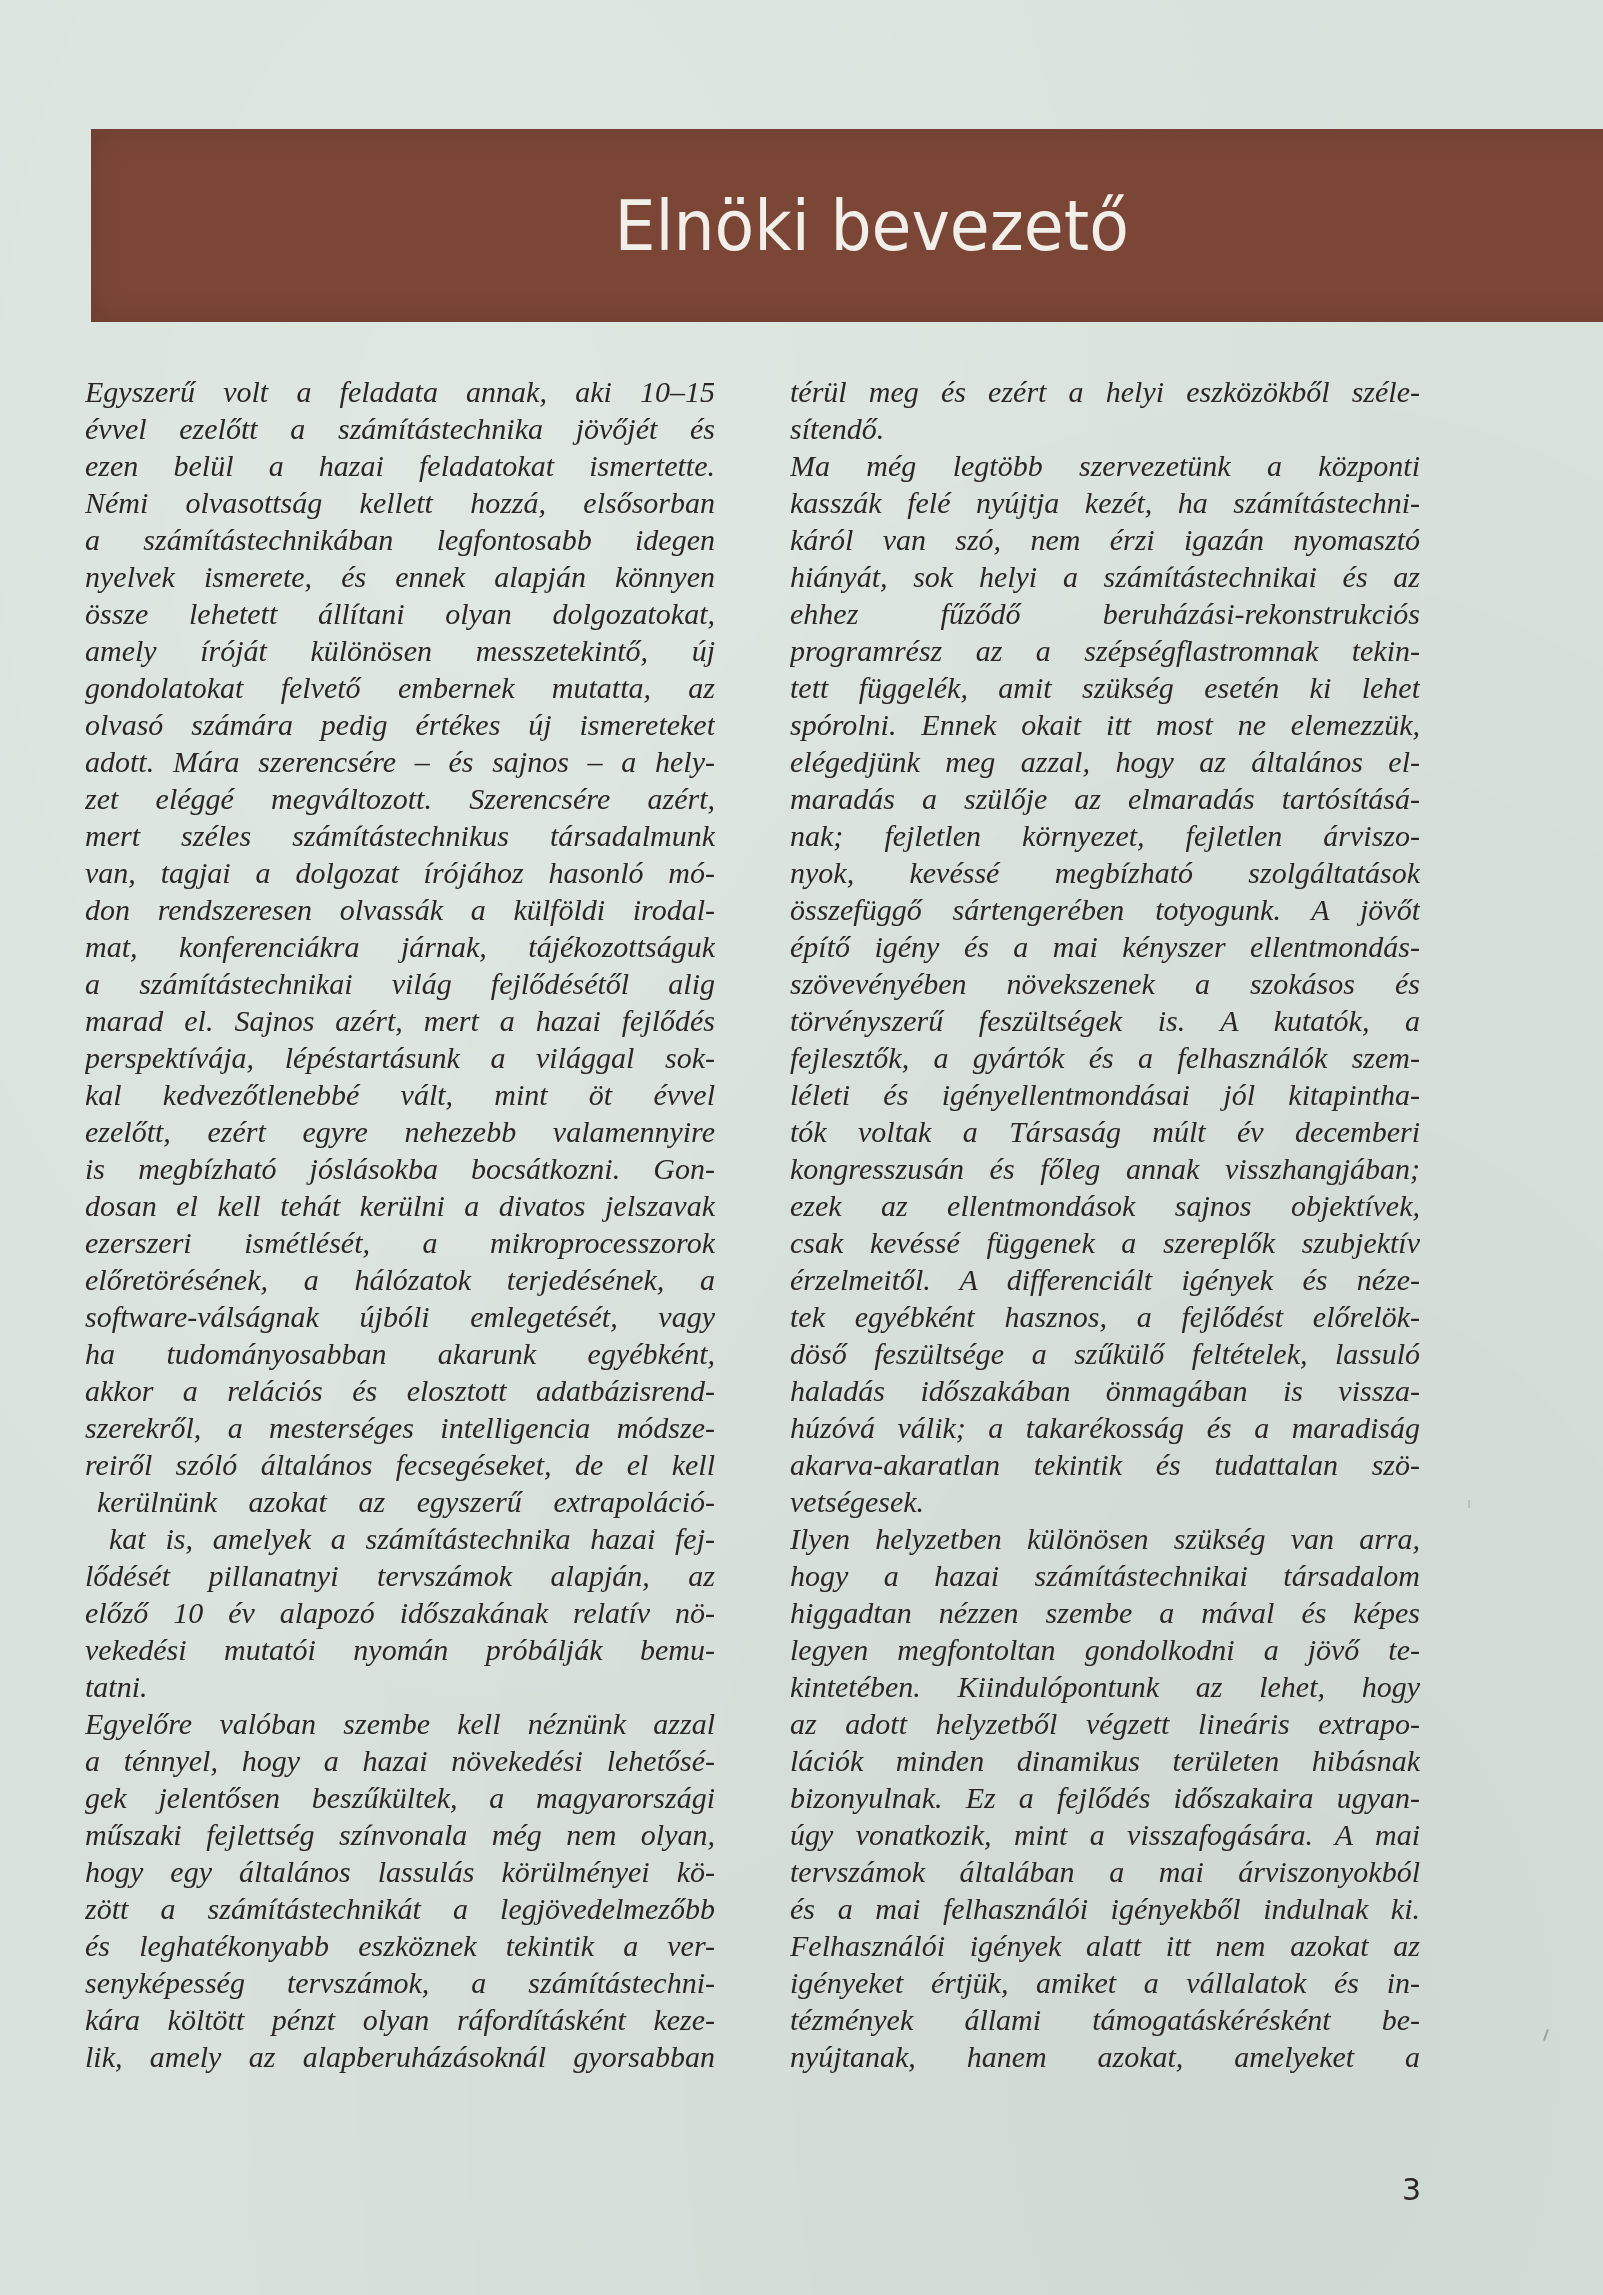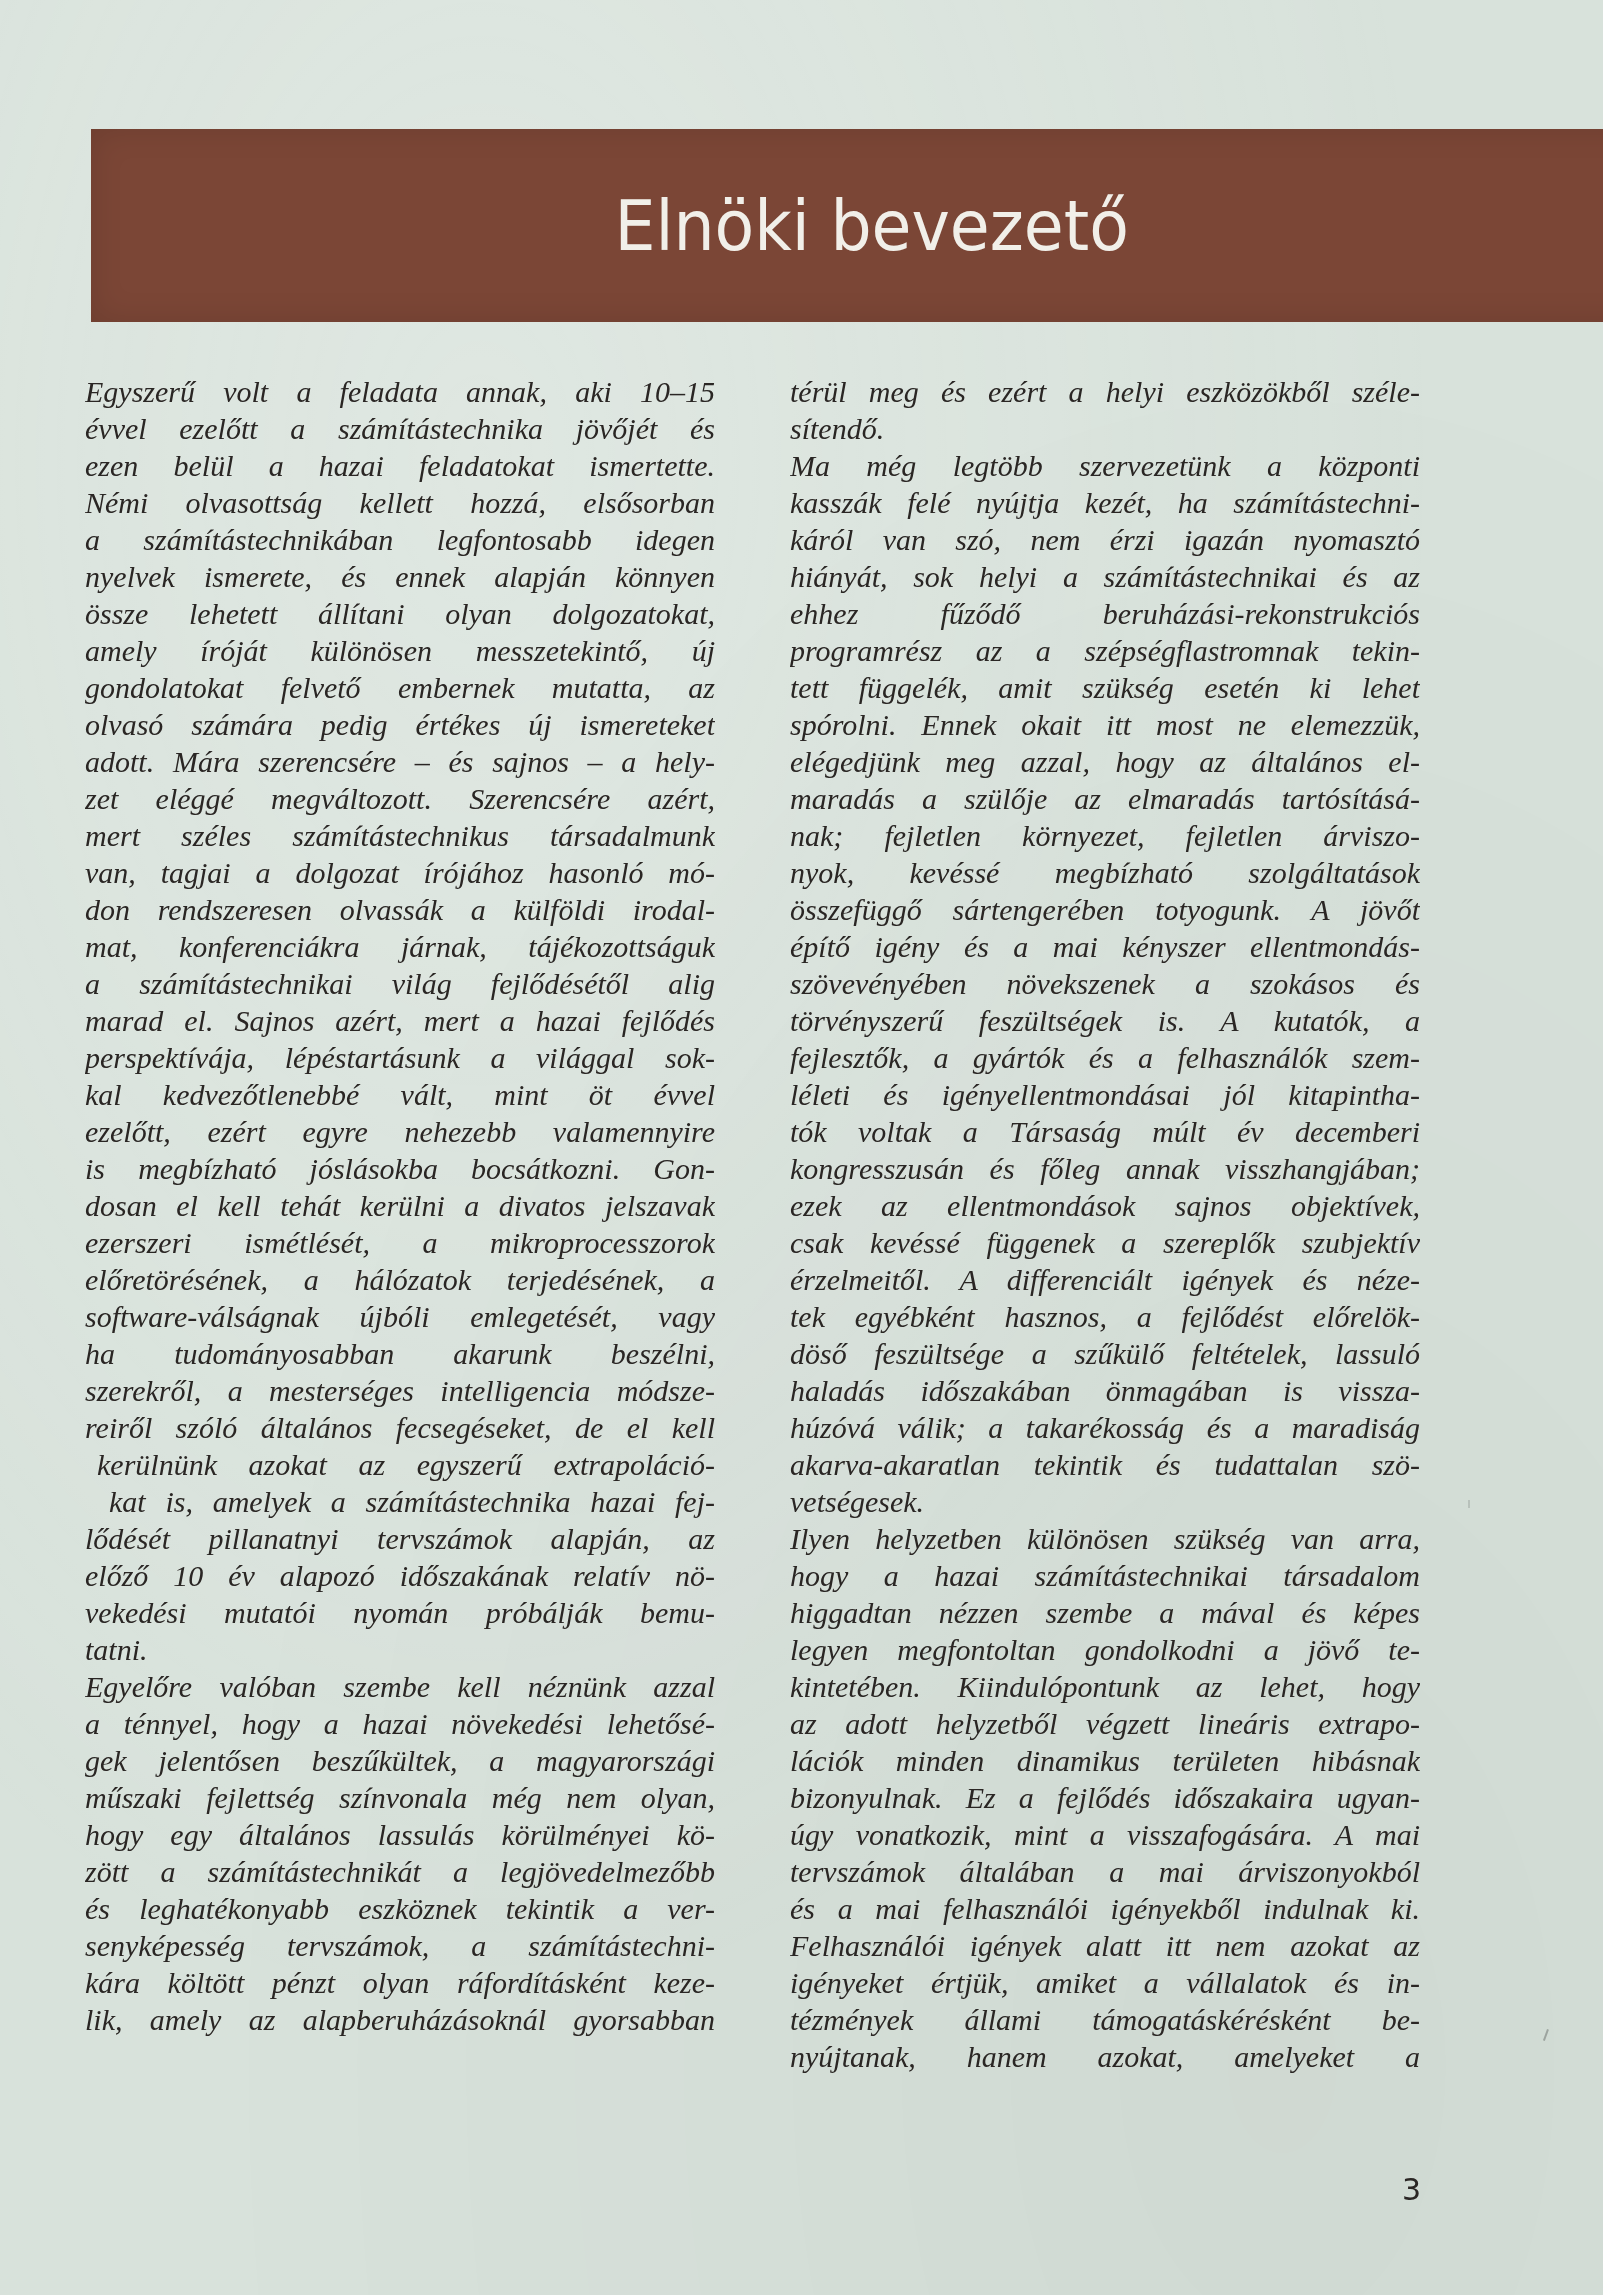"ha tudományosabban akarunk beszélni," span.line { text: beszélni -> egyébként }
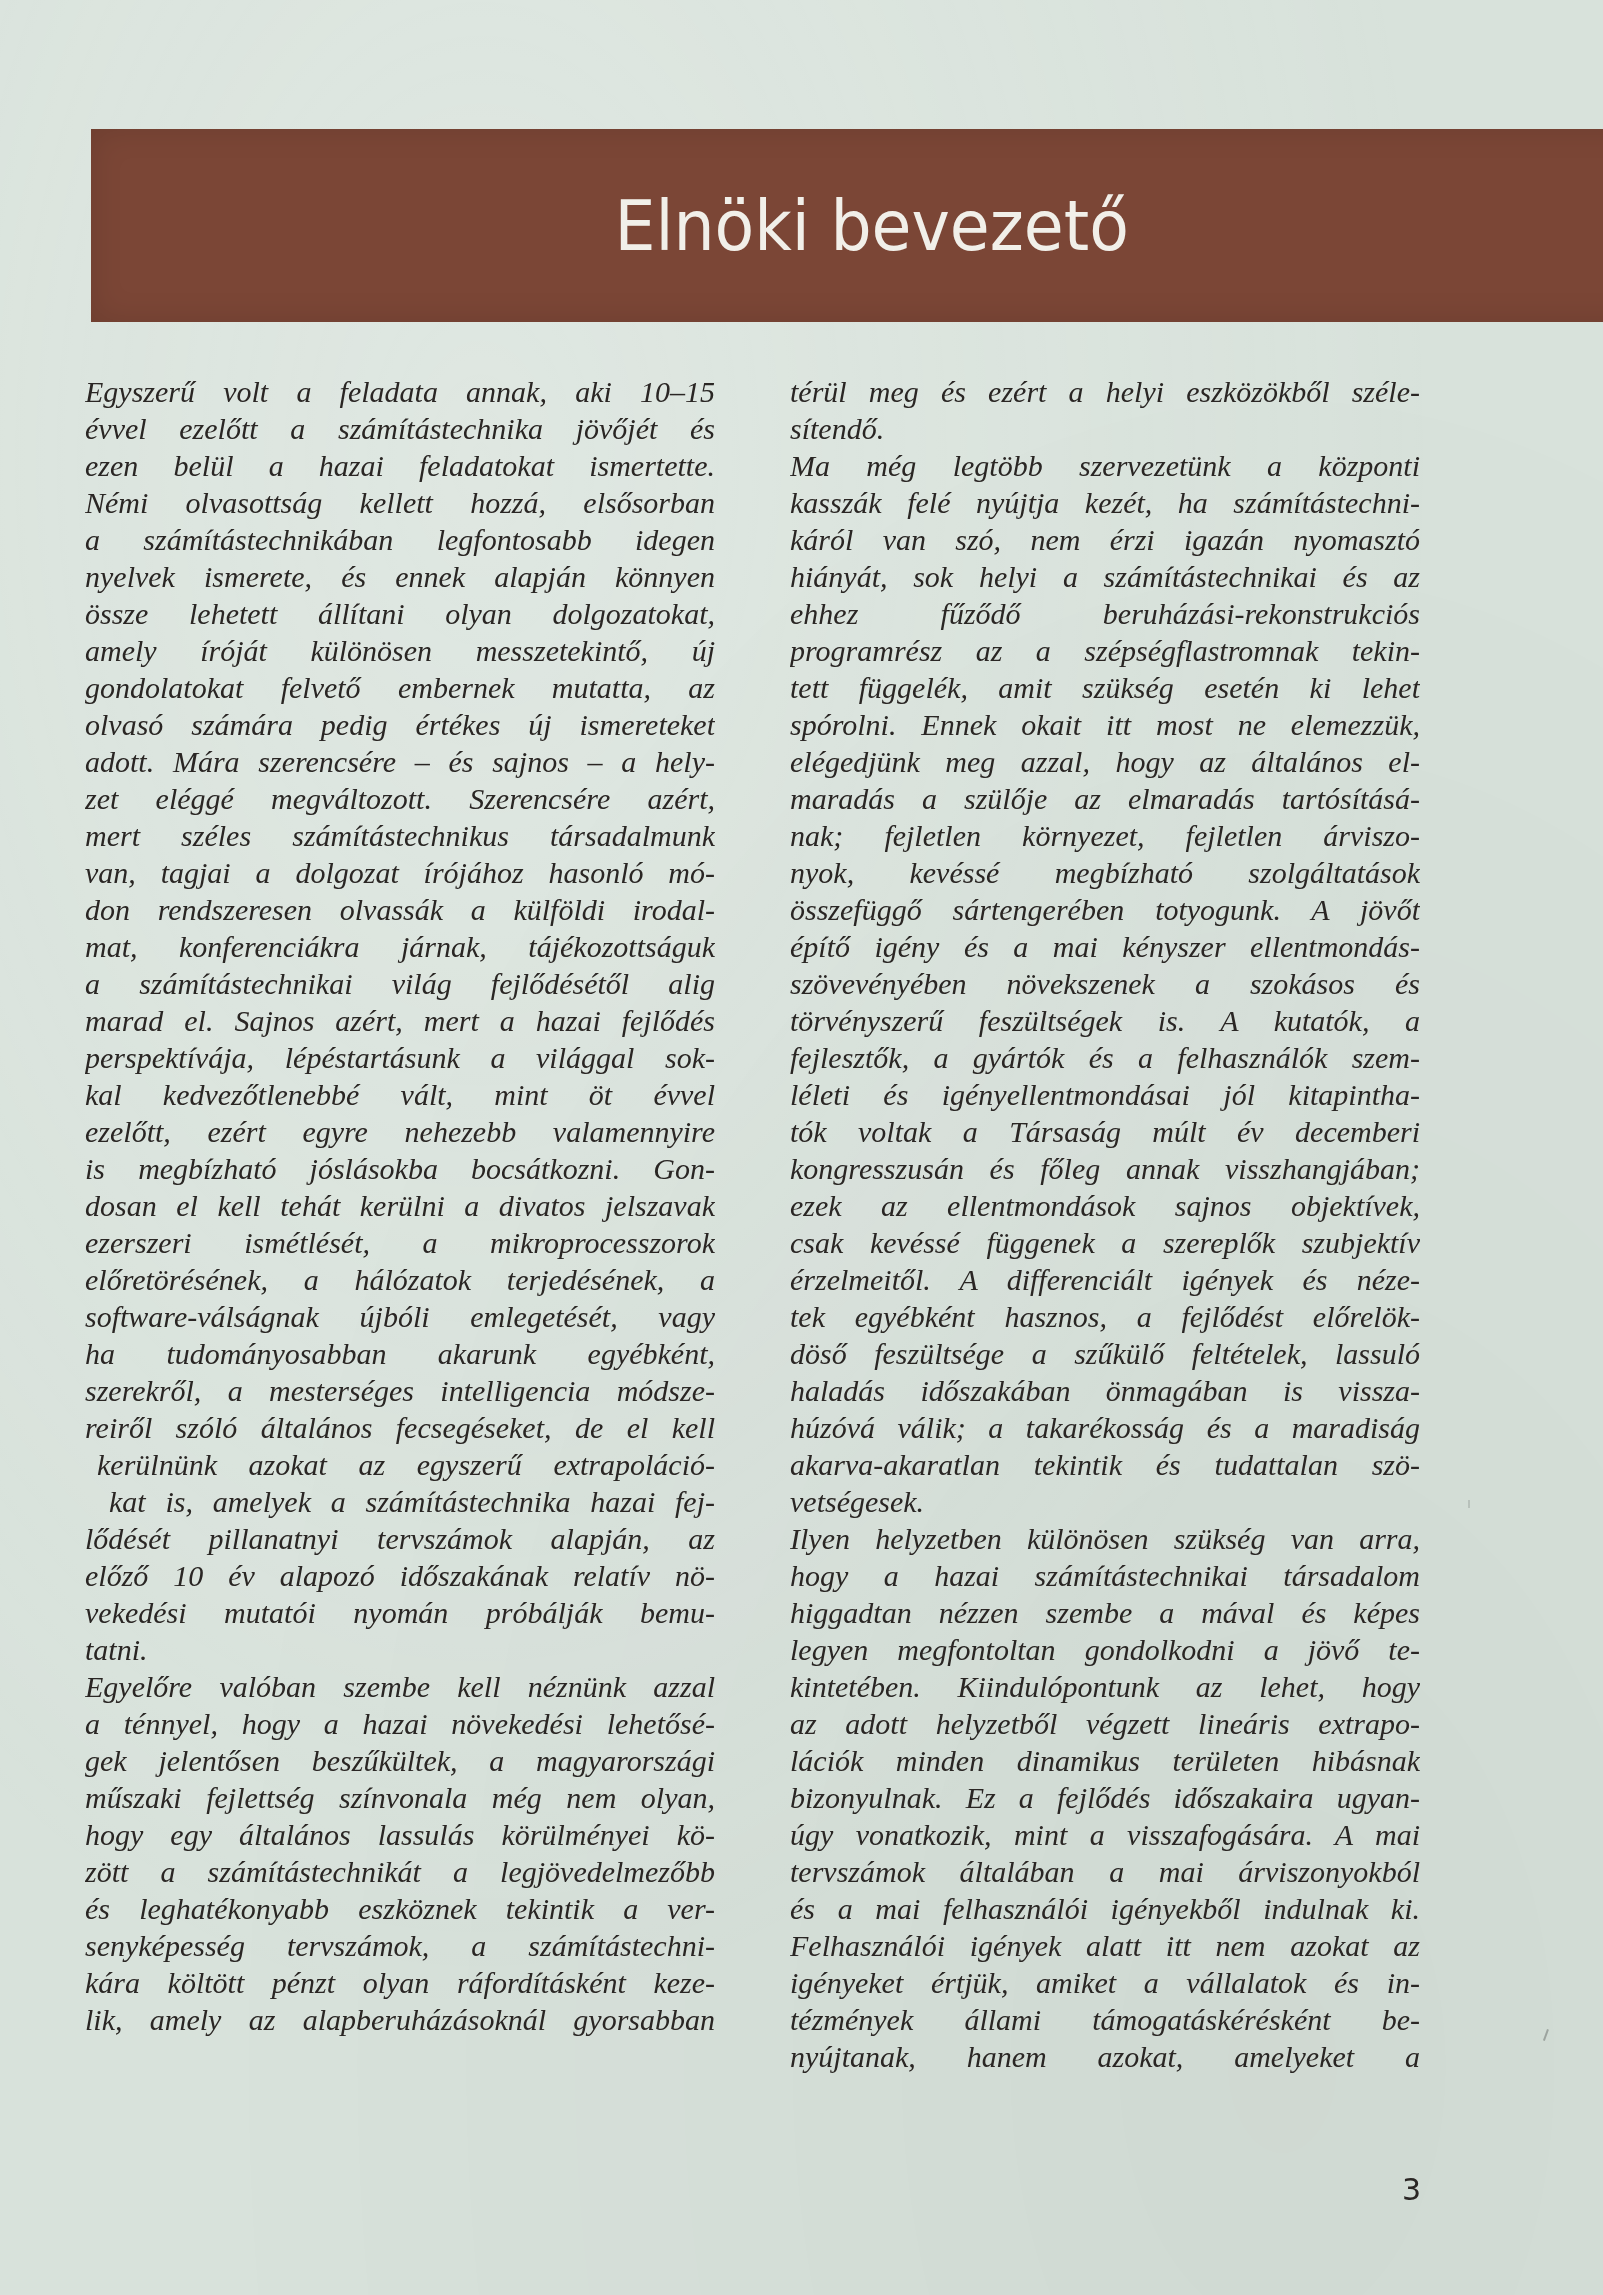"akkor a relációs és elosztott" span.line { html: none -> <span>akkor a relációs és elosztott adatbázisrend-</span> }
